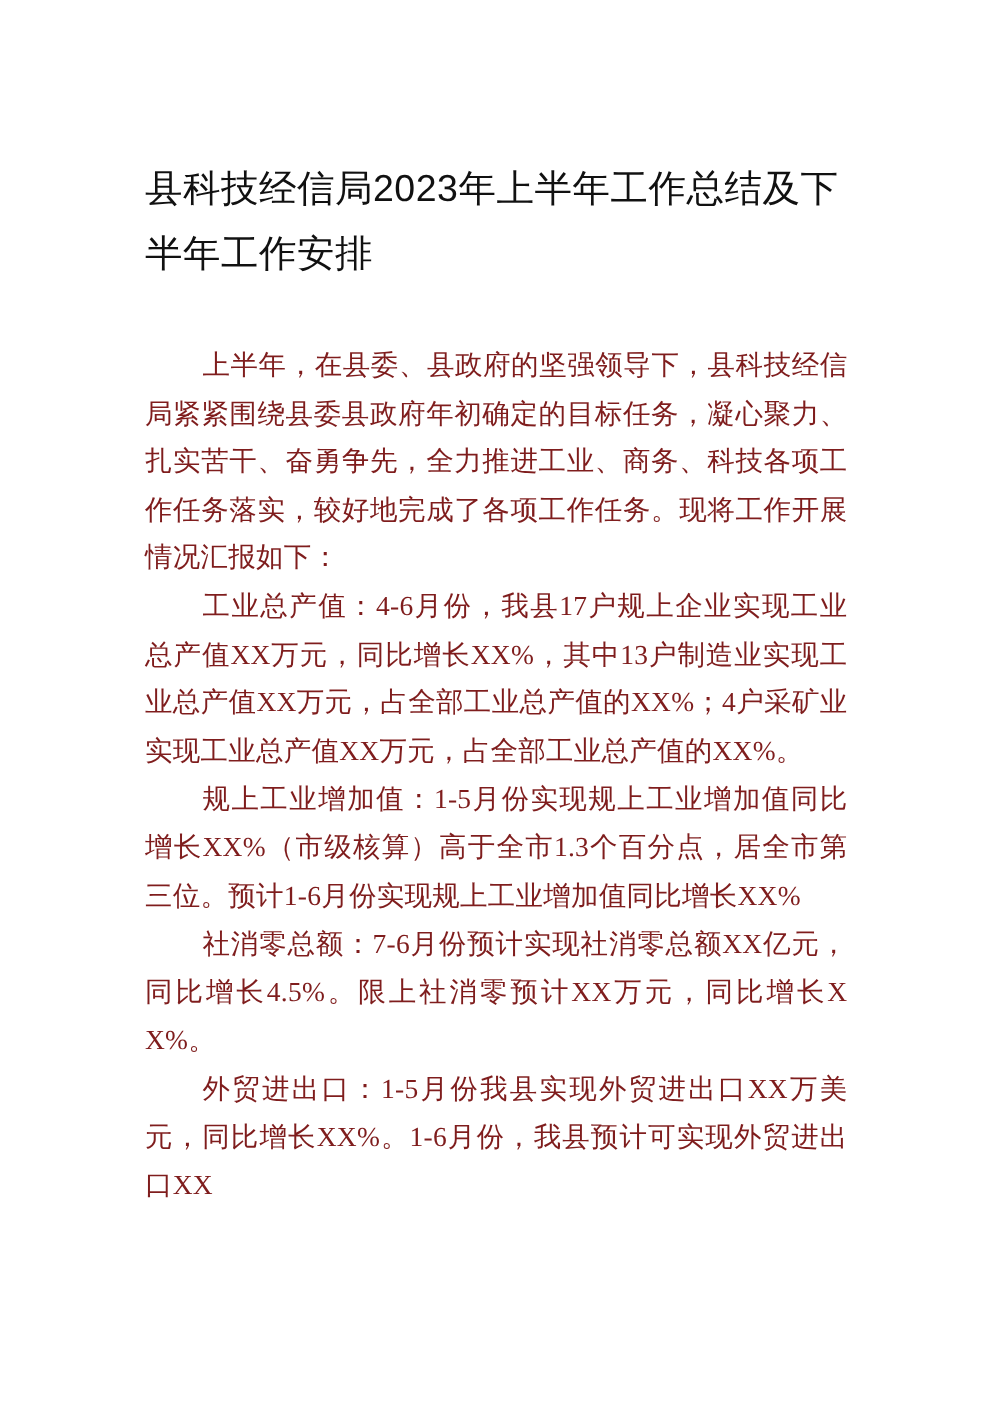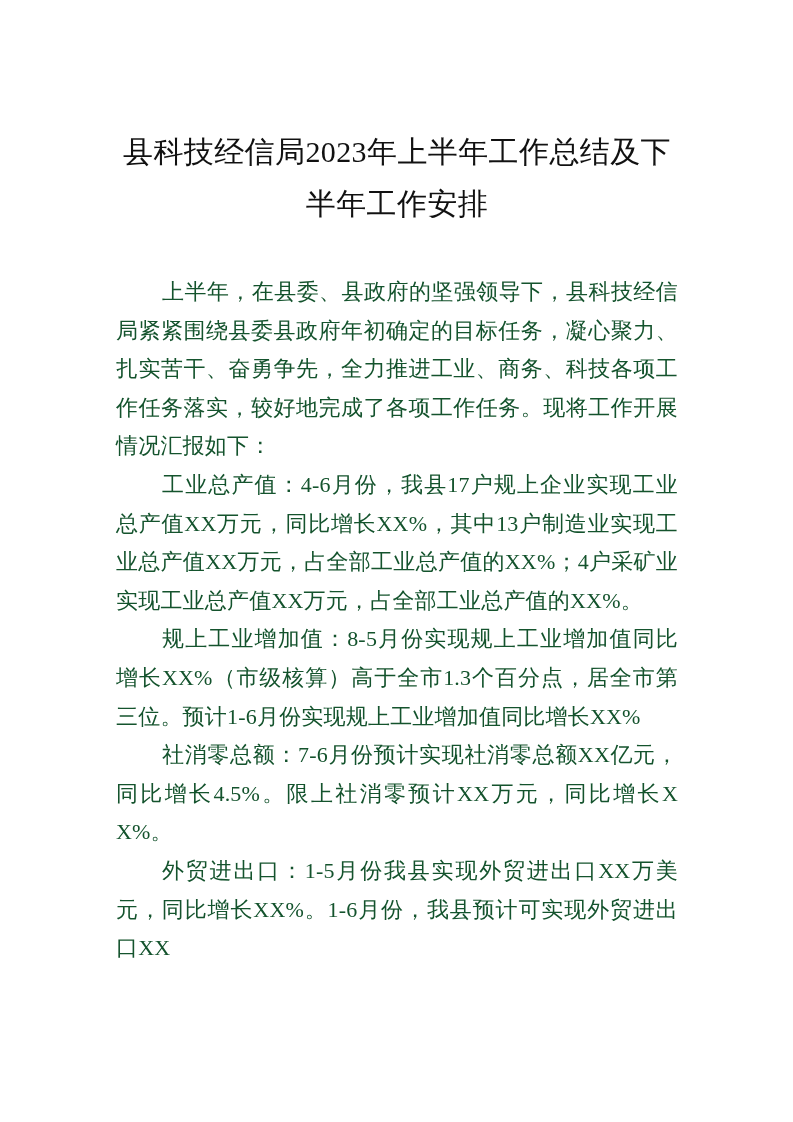"县科技经信局2023年上半年工作总结及下半年工作安排" .doc-title { font-family: Liberation Serif, serif -> Liberation Sans, sans-serif; text-align: center -> left }
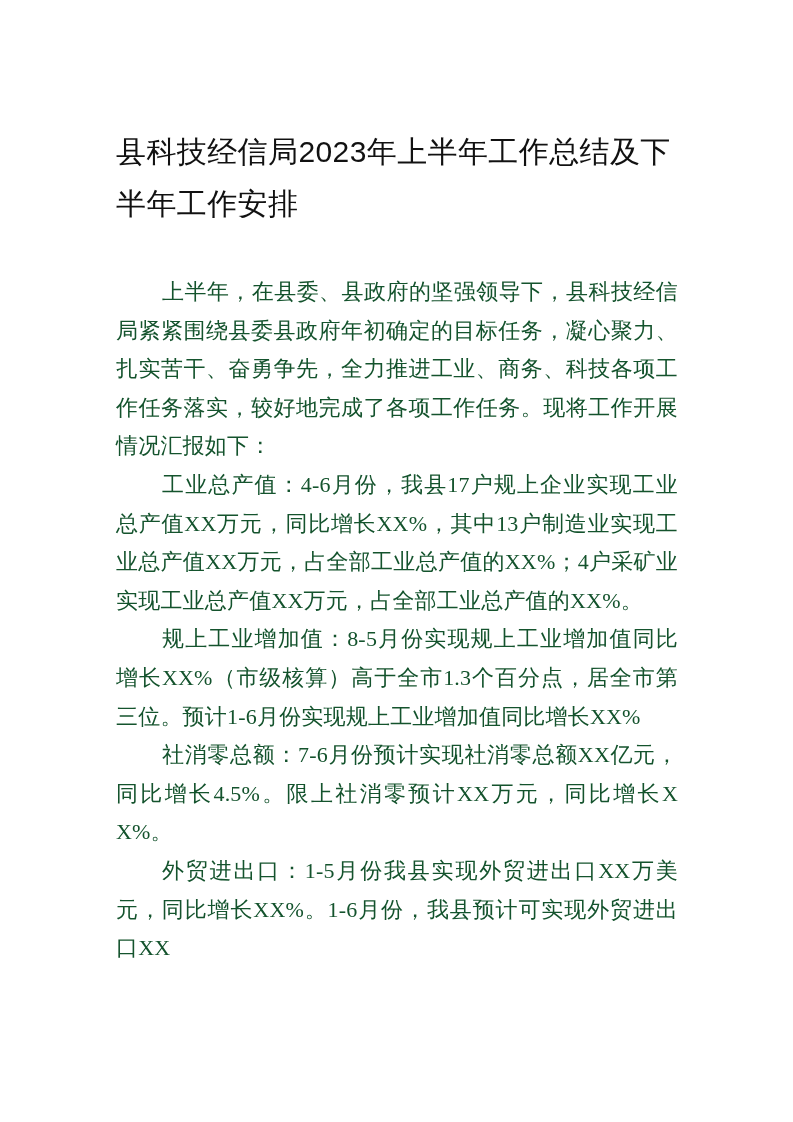"上半年，在县委、县政府的坚强领导下，县科技经信局紧紧围绕县委县政府年初确定的目标" .para { color: #14532d -> #7f1d1d }
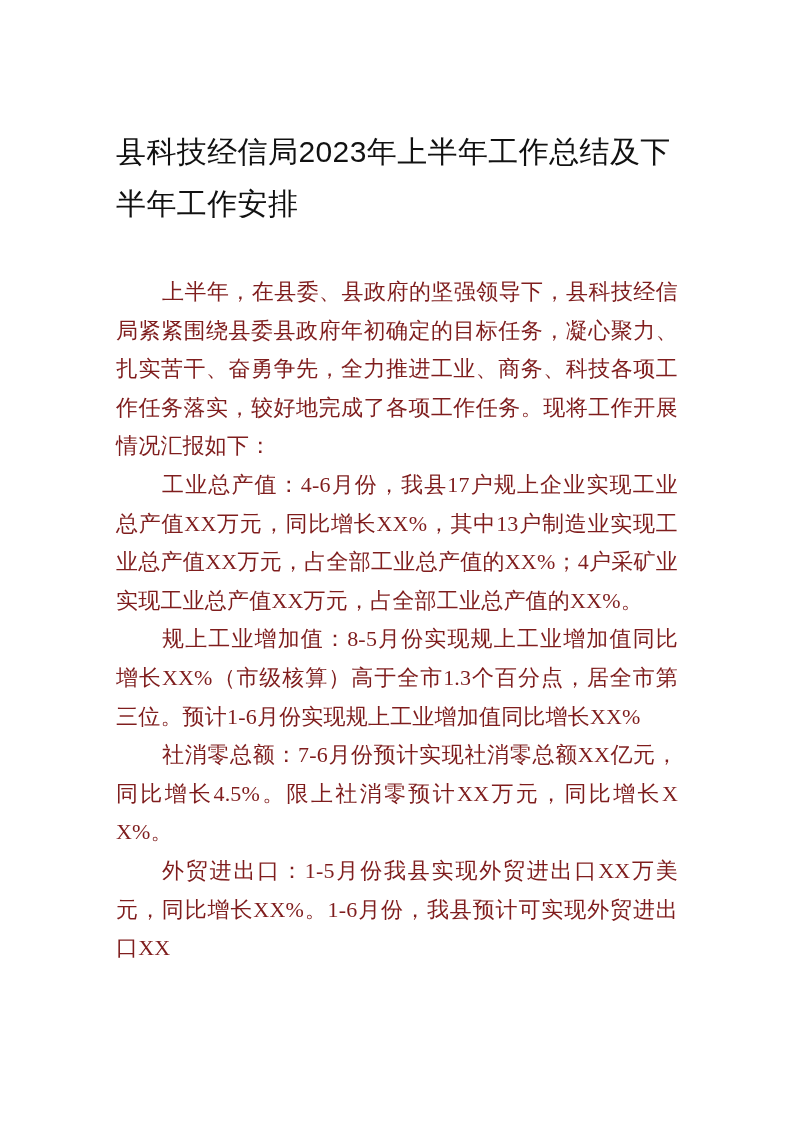"规上工业增加值：8-5月份实现规上工业增加值同比增长XX%（市级核算）高于全市1" p.para { text: 8-5 -> 1-5 }
